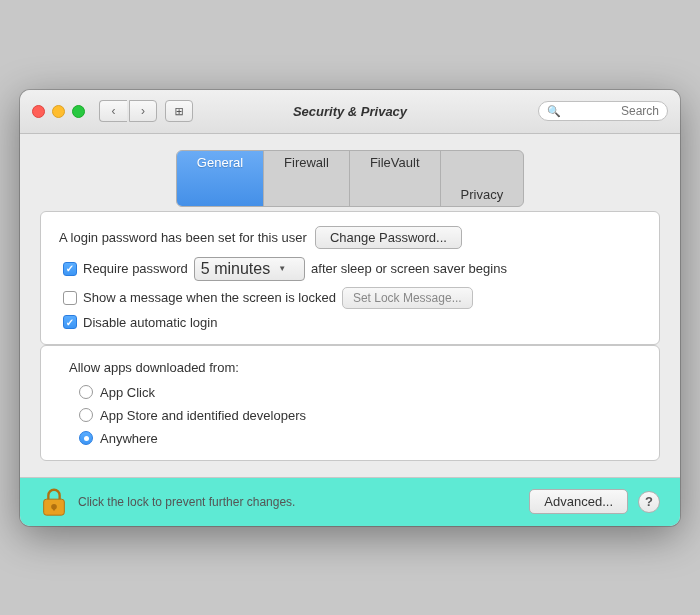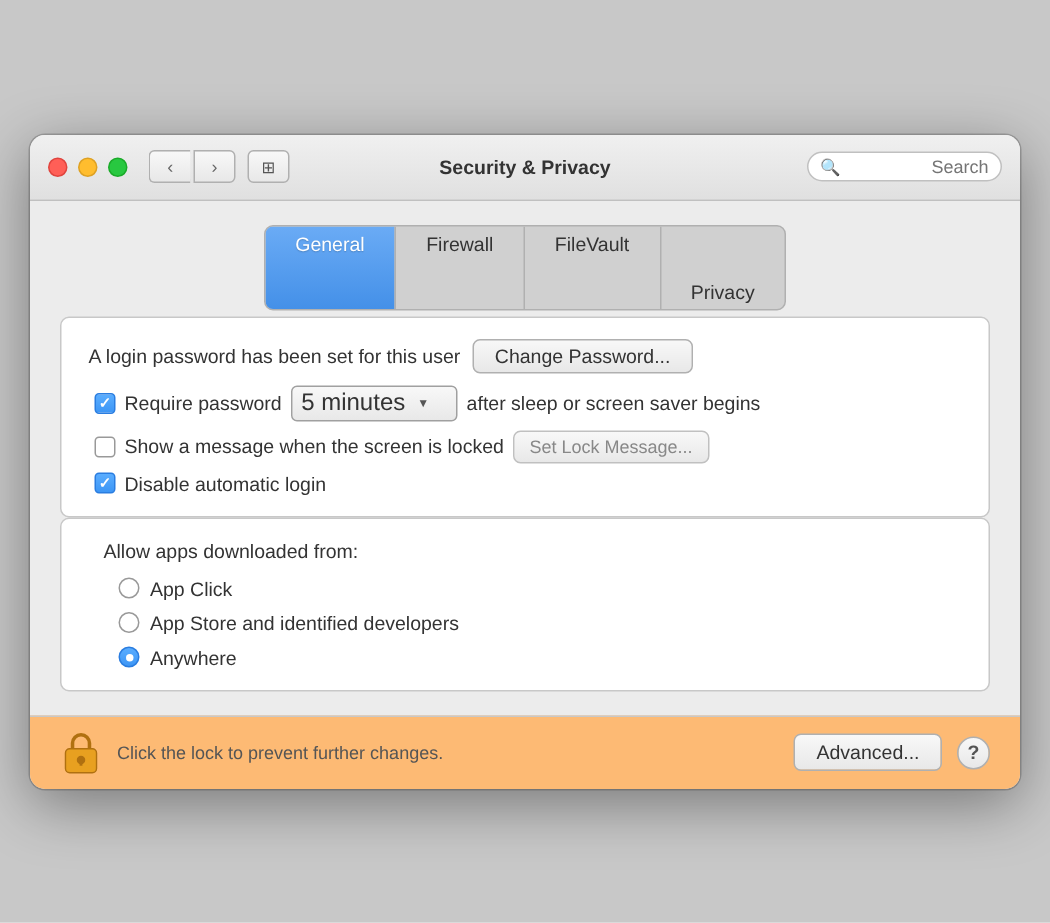"Security & Privacy" .window-title { font-style: none -> italic }
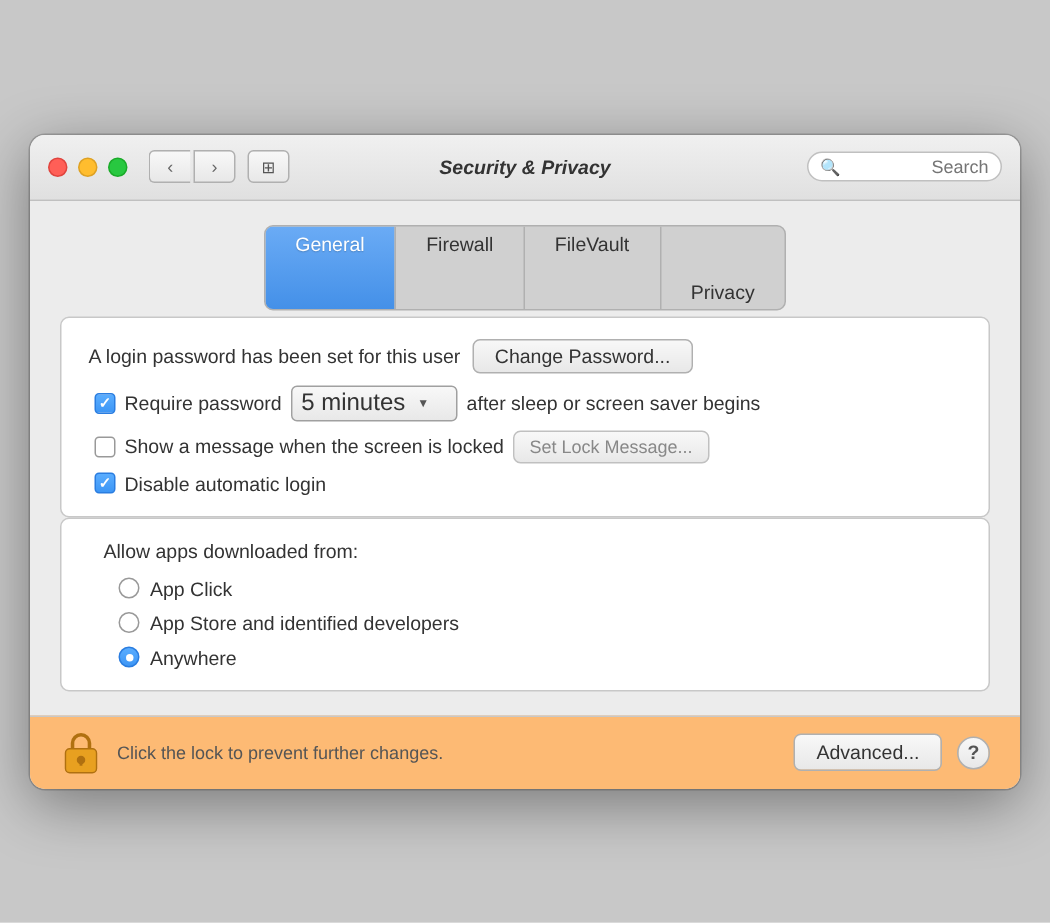"Click the lock to prevent" .footer { background: #fdba74 -> #5eead4 }
